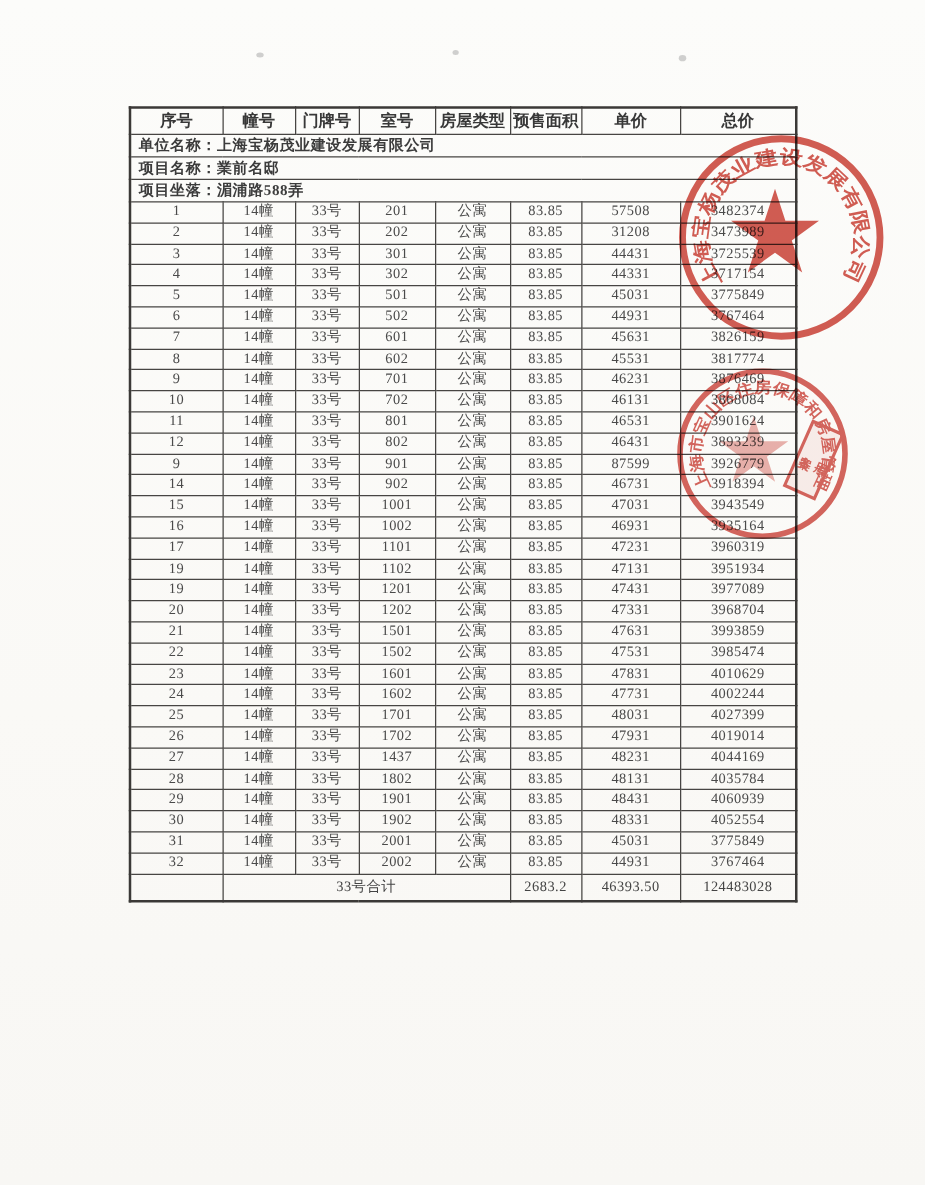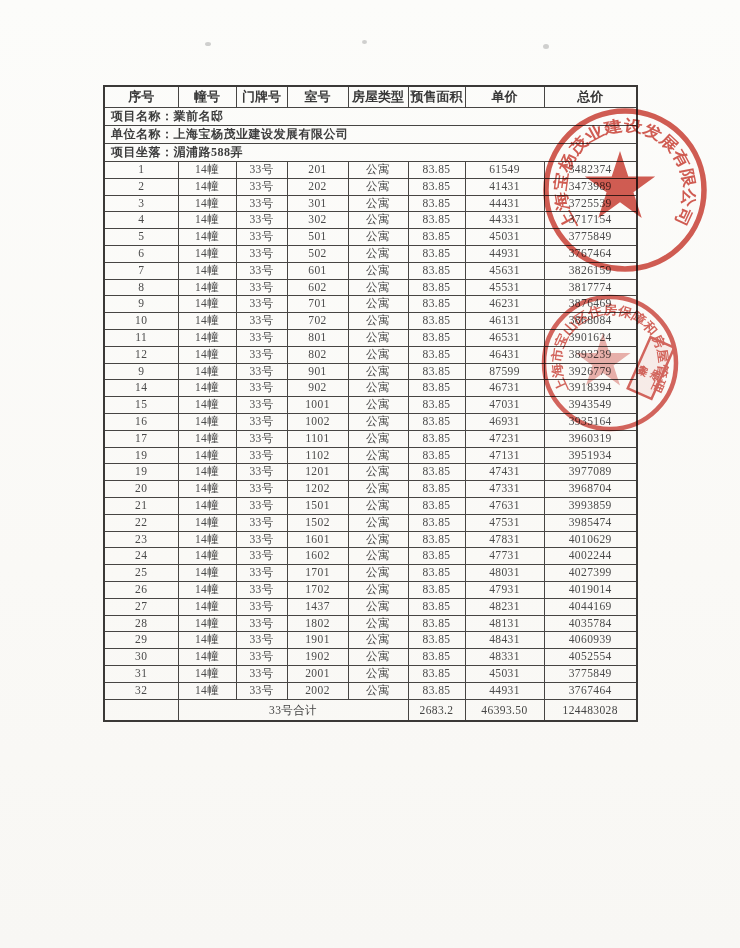"项目名称：業前名邸" tr { order: before "单位名称：上海宝杨茂业建设发展有限公司" -> after "单位名称：上海宝杨茂业建设发展有限公司" }
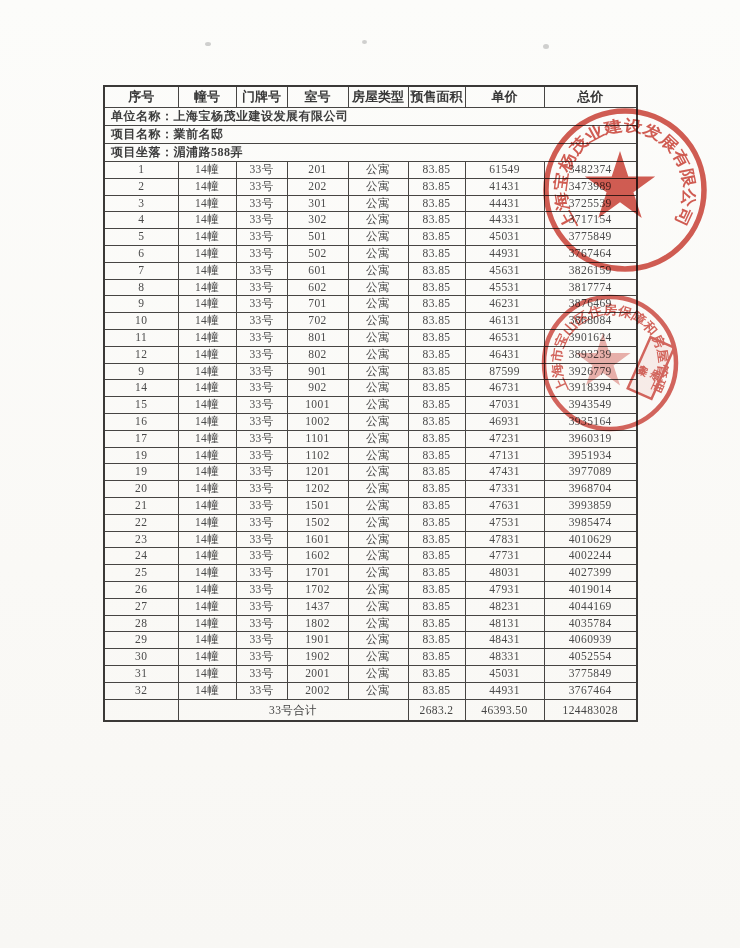"61549" td { text: 61549 -> 57508 }
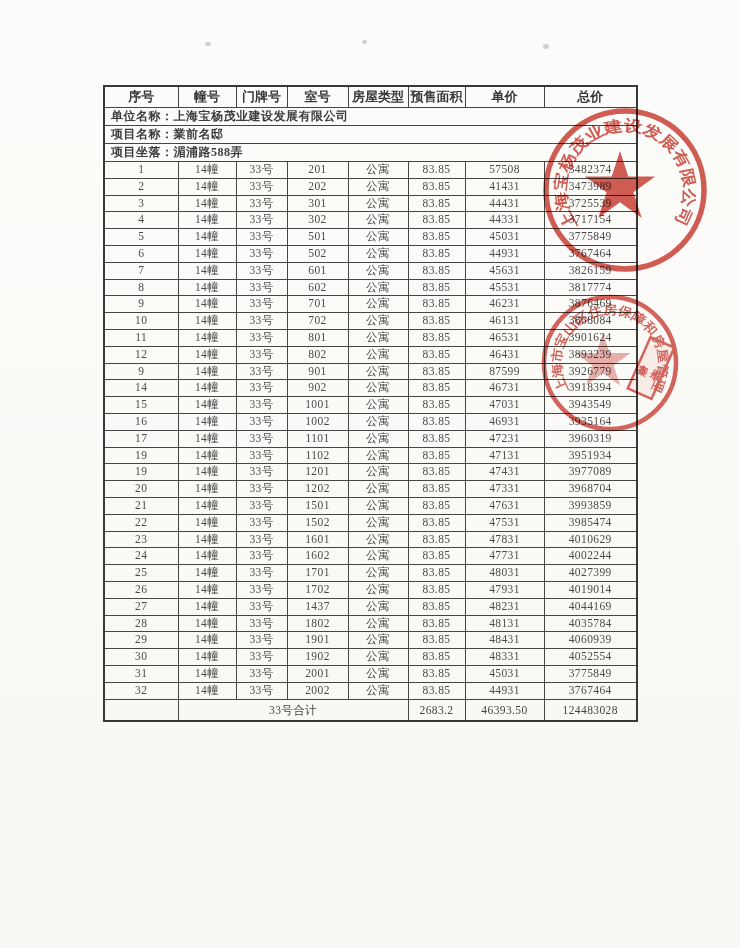"41431" td { text: 41431 -> 31208 }
